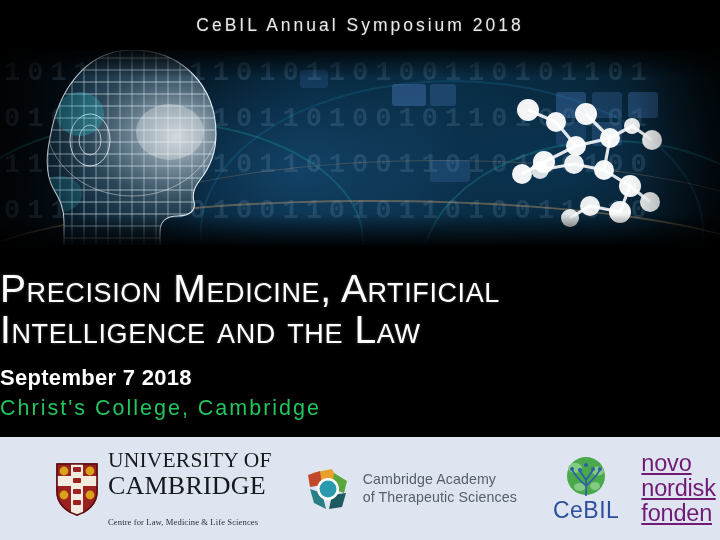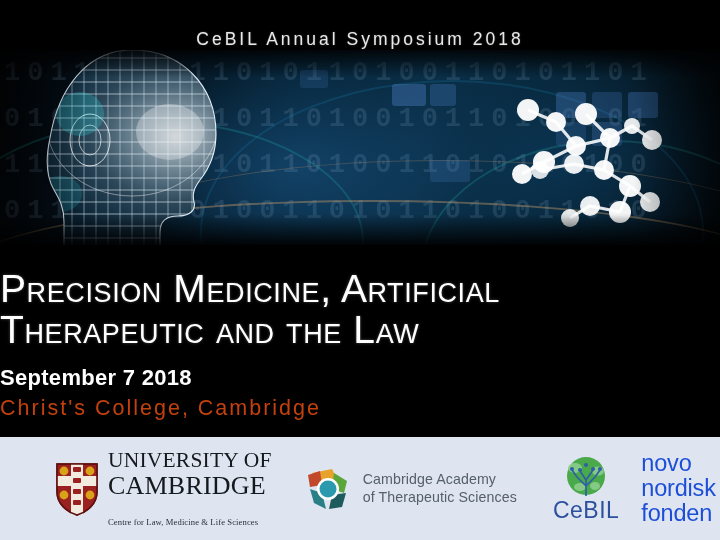"CeBIL Annual Symposium 2018" .header { align-items: flex-end -> center }
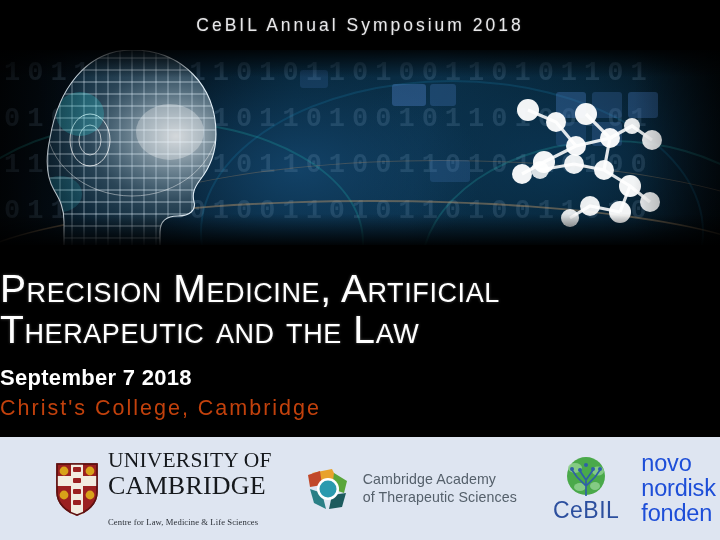"Therapeutic and the Law" div { text: Therapeutic -> Intelligence }
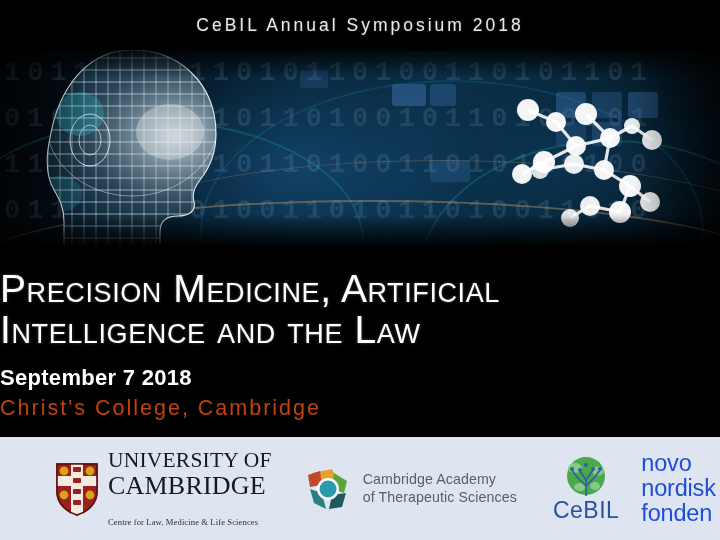"Christ's College, Cambridge" .sub2 { color: #c2410c -> #22c55e }
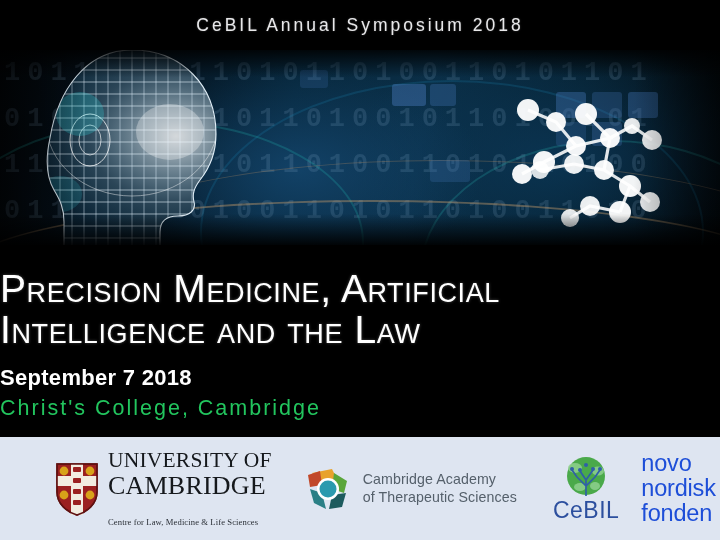"novo" .nnf { color: #1d4ed8 -> #701a75; text-decoration: none -> underline }
